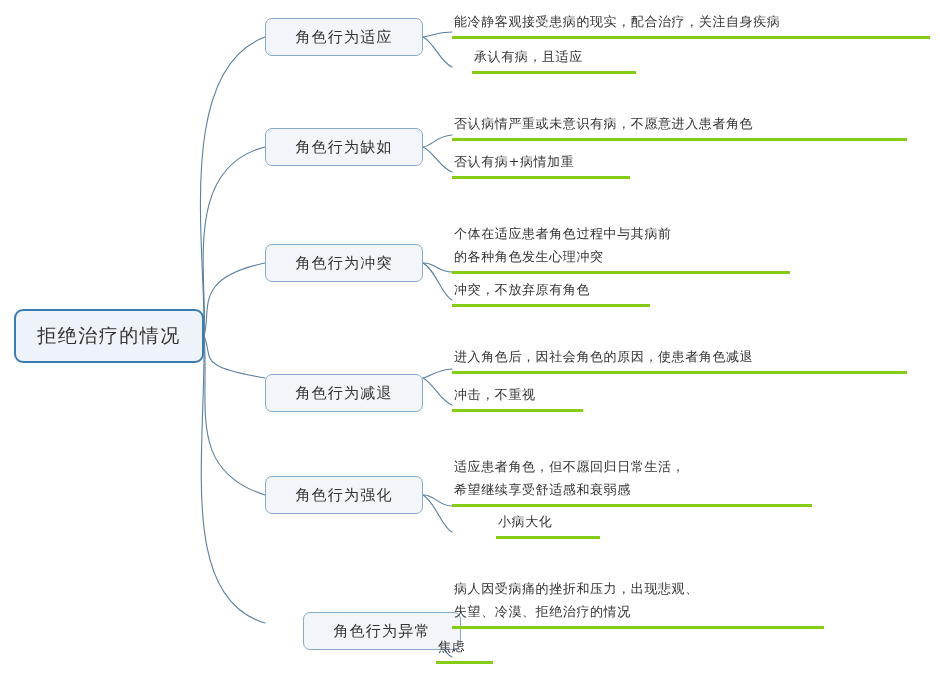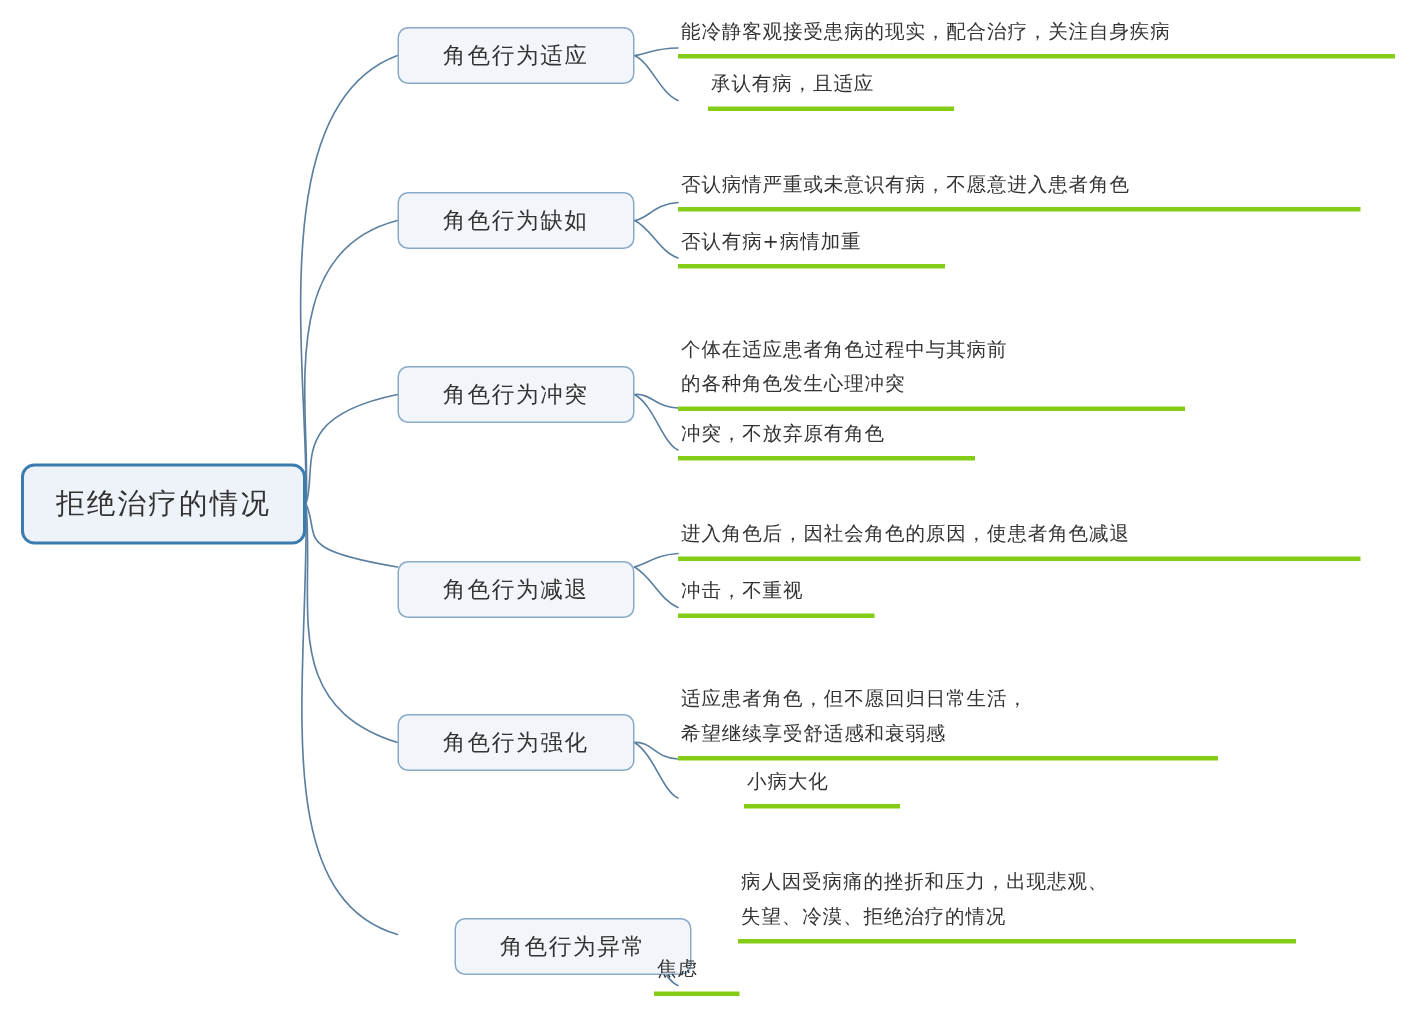"病人因受病痛的挫折和压力，出现悲观、" div.leaf { margin-left: 40px -> none }
